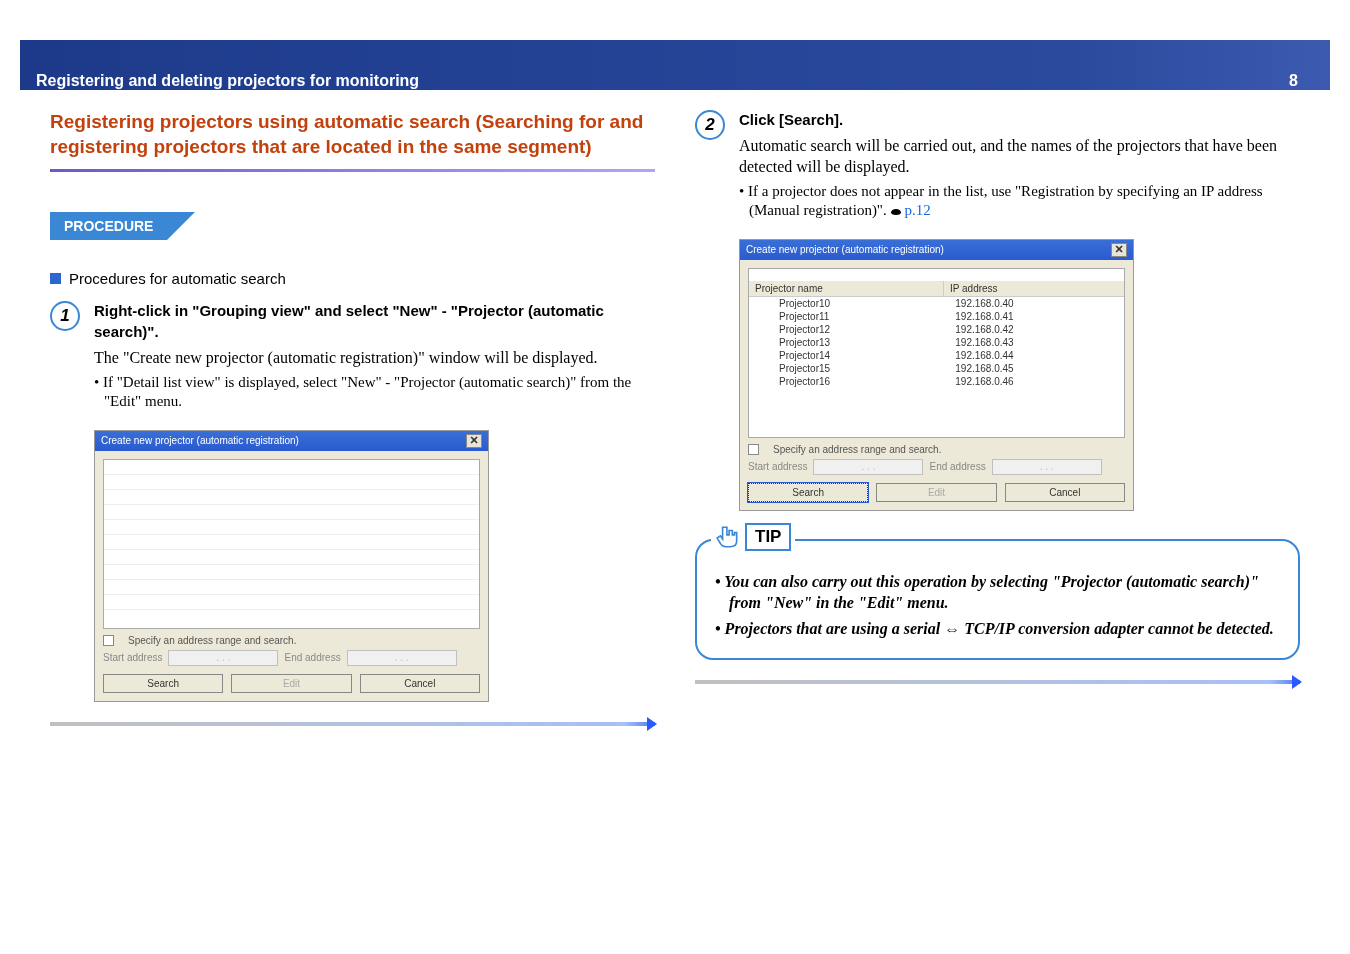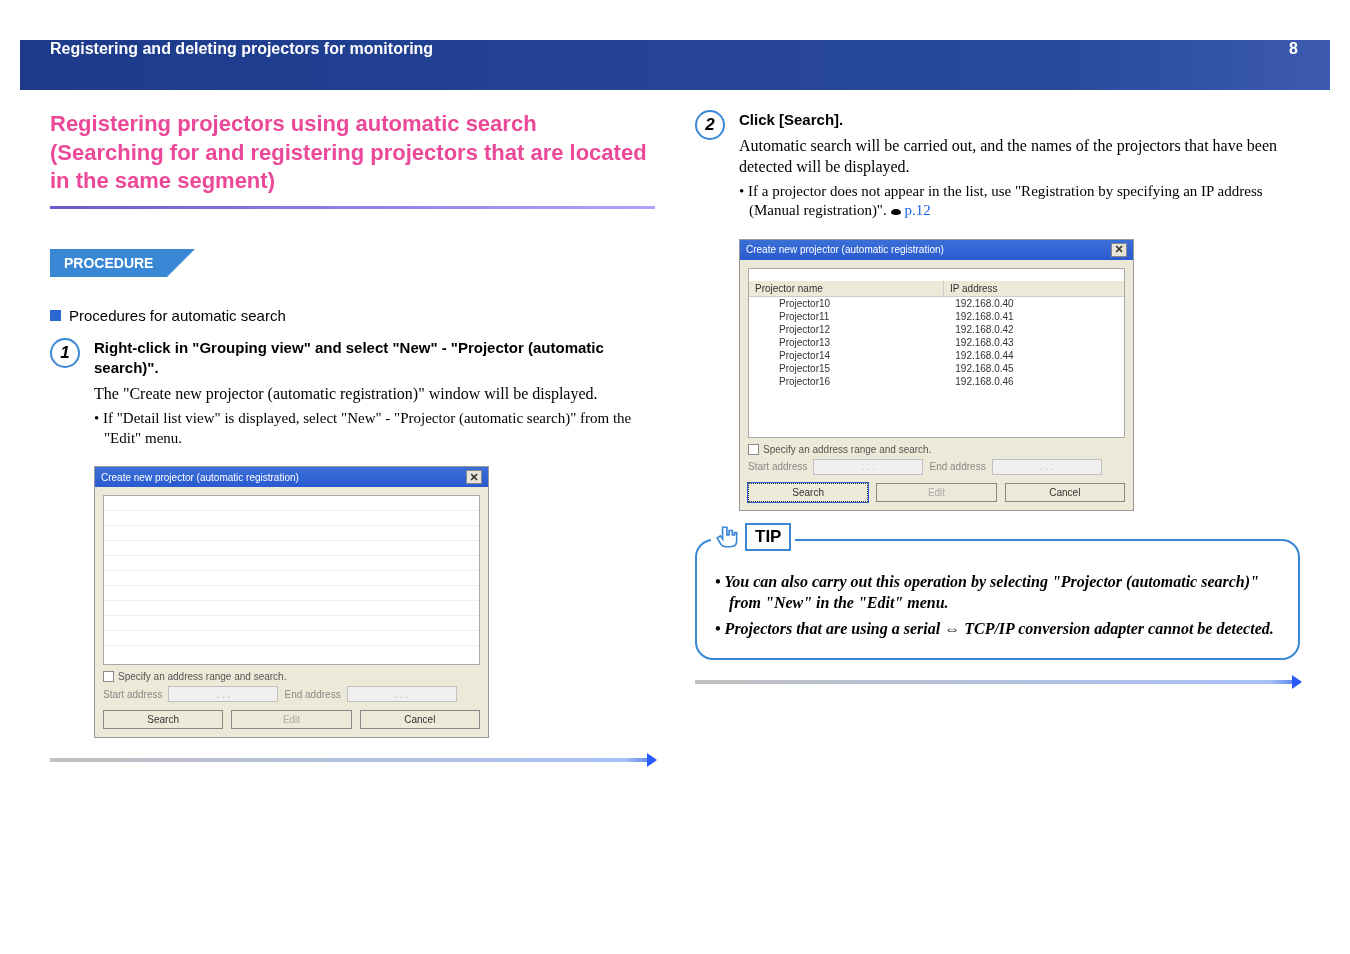"Registering and deleting projectors for" .header-bar { align-items: flex-start -> flex-end; padding-left: 30px -> 16px }
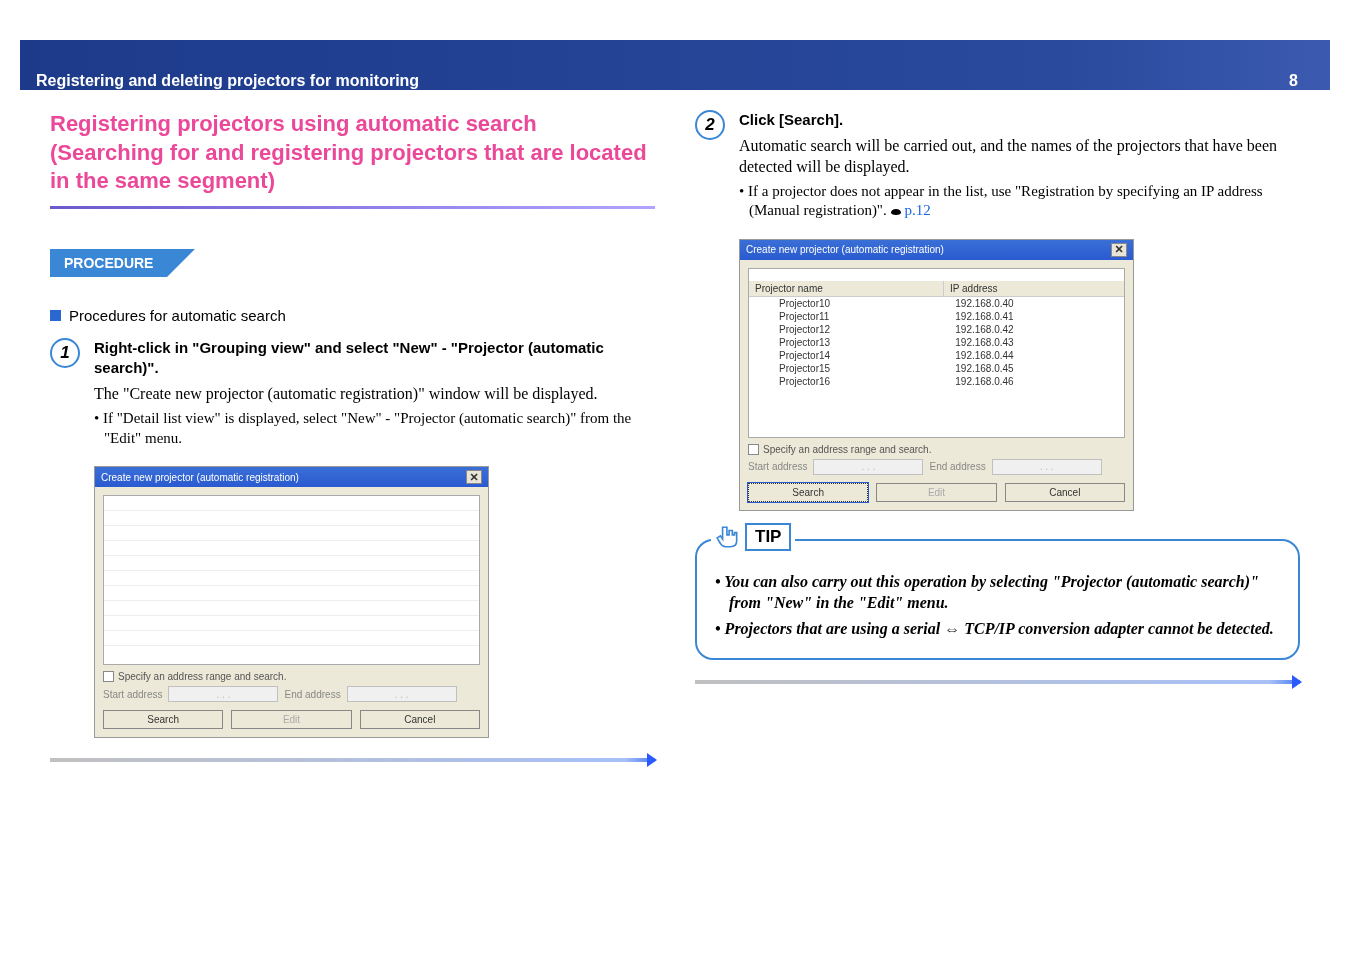"Registering projectors using automatic" .main-heading { color: #ec4899 -> #c2410c; font-size: 22px -> 19px }
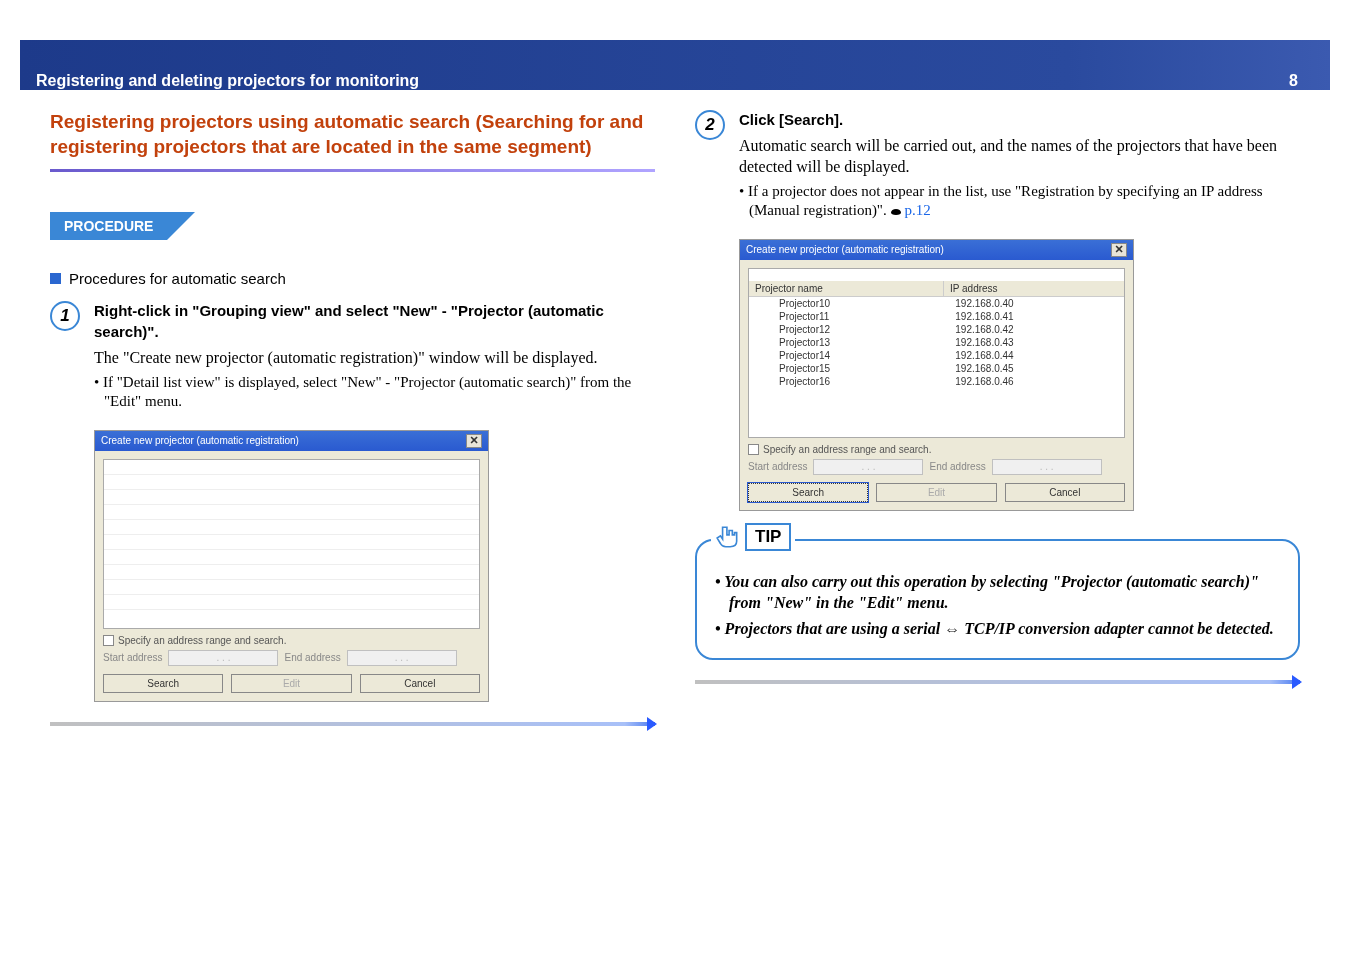"Specify an address range and" .dialog-checkbox-row { gap: 4px -> 14px }
